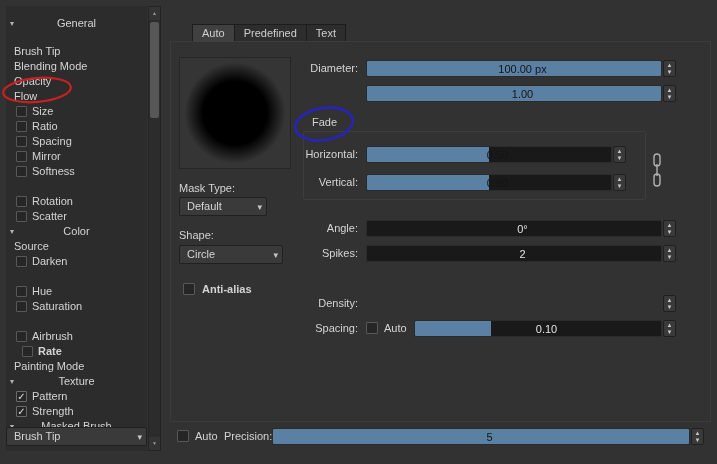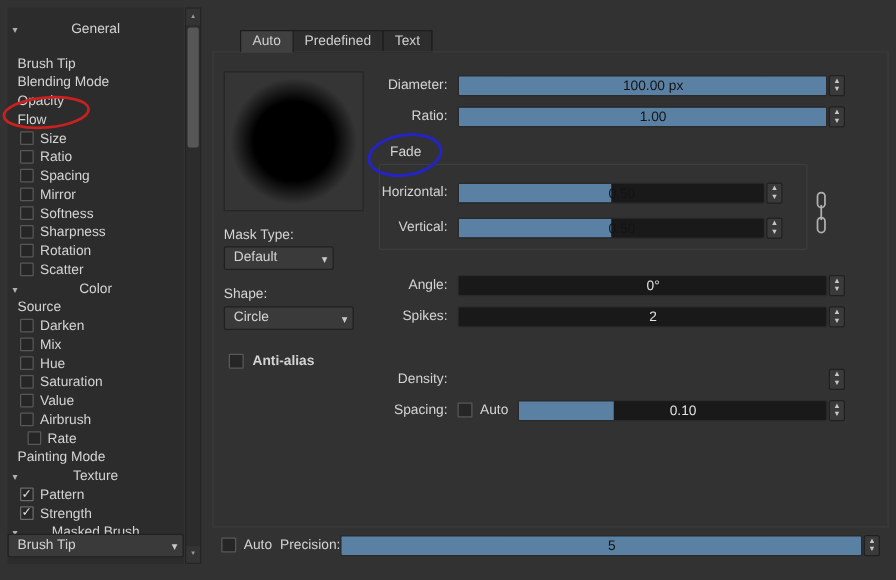"Ratio:" span.rlabel { html: <span>Ratio:</span> -> none }
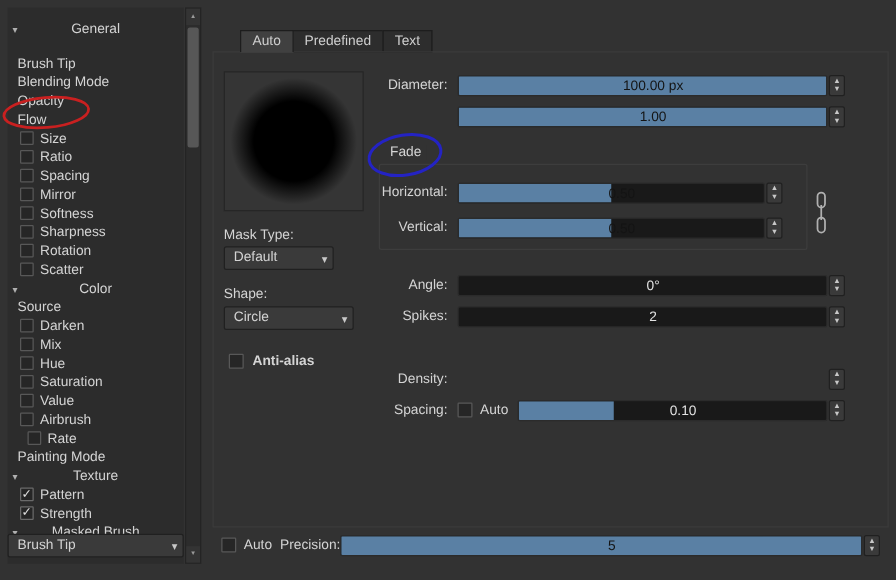"Sharpness" div.srow { html: <div><span></span><span>Sharpness</span></div> -> none }
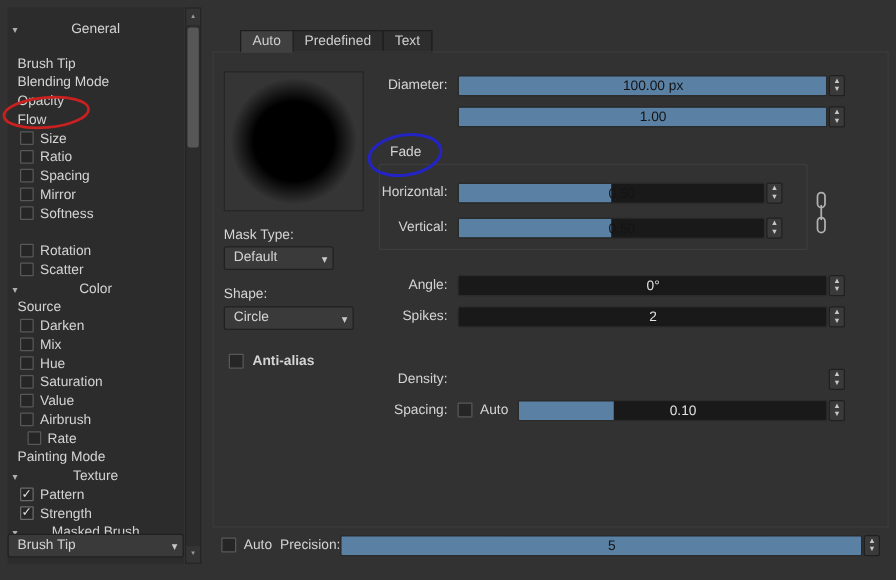"Mix" div.srow { html: <div><span></span><span>Mix</span></div> -> none }
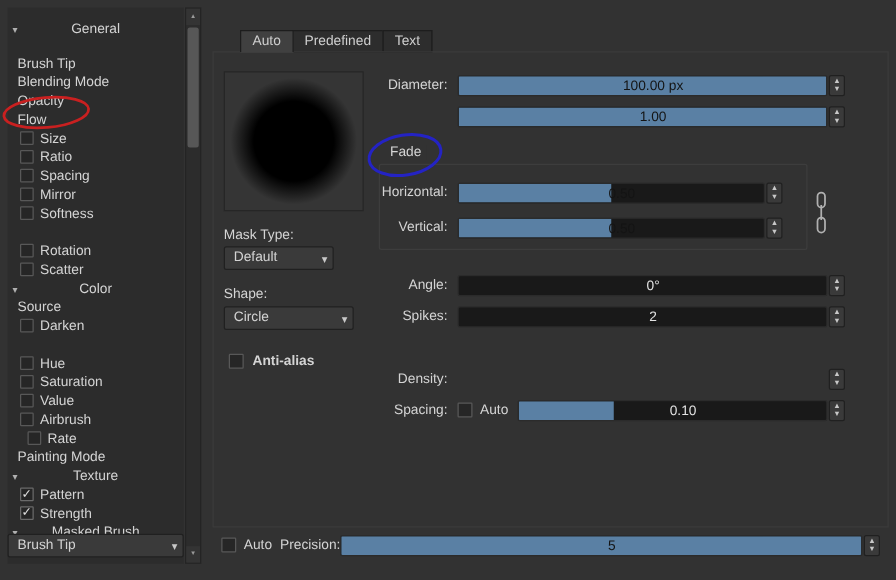"Value" div.srow { html: <div><span></span><span>Value</span></div> -> none }
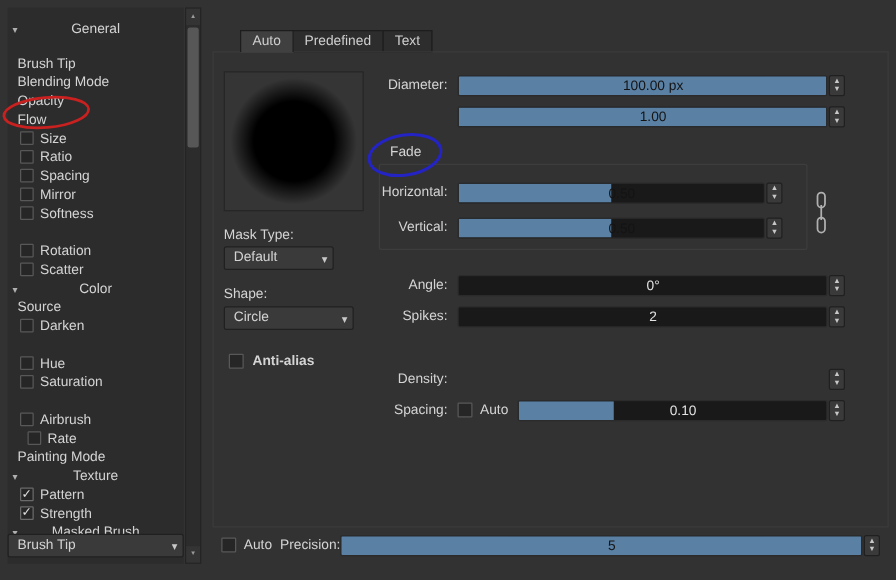"Rate" .srow.cbrow.sub { font-weight: none -> bold }
